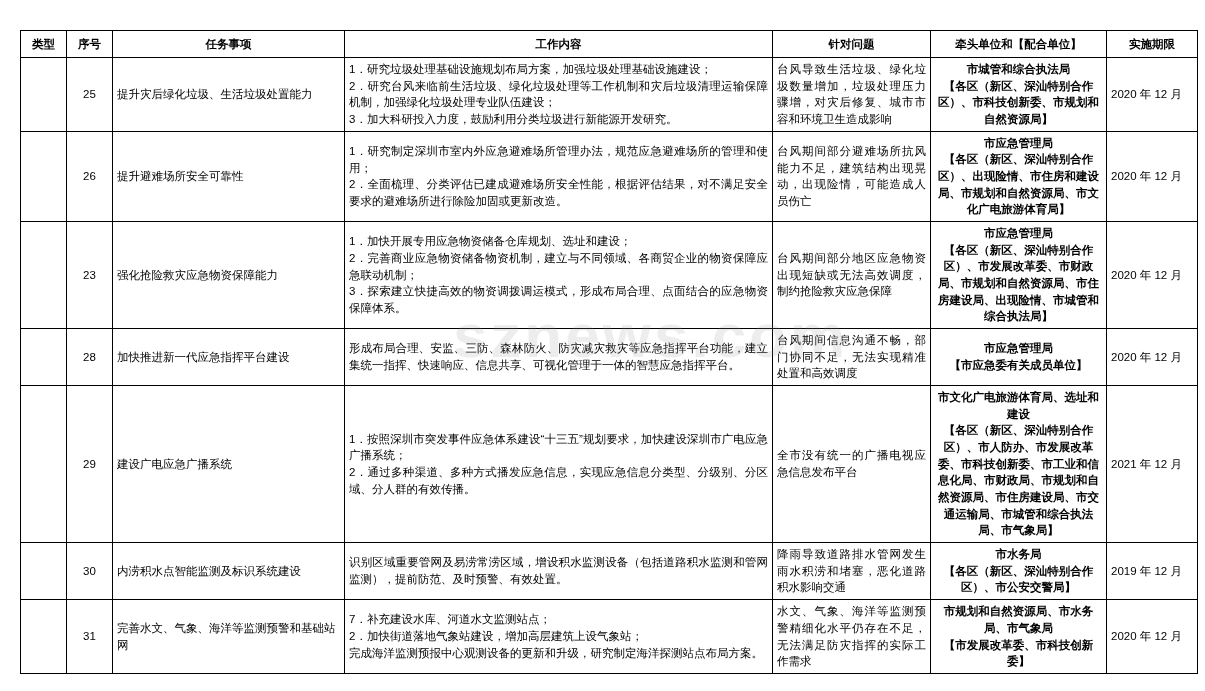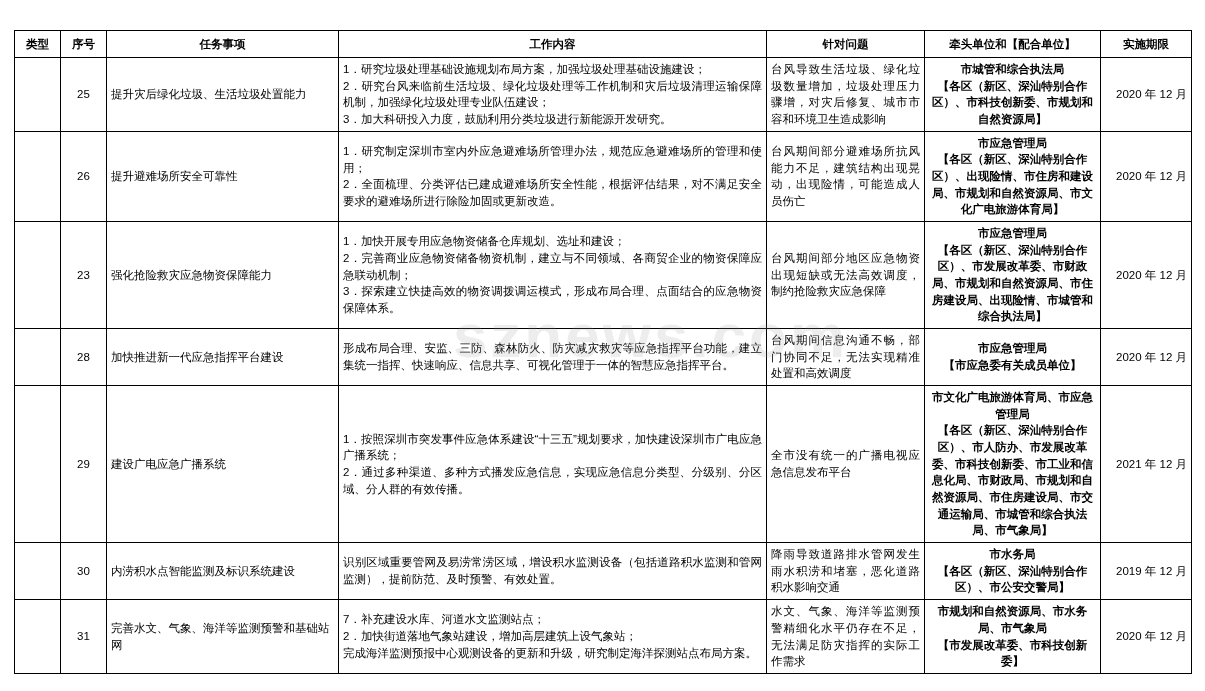"类型" table.doc { left: 14px -> 20px }
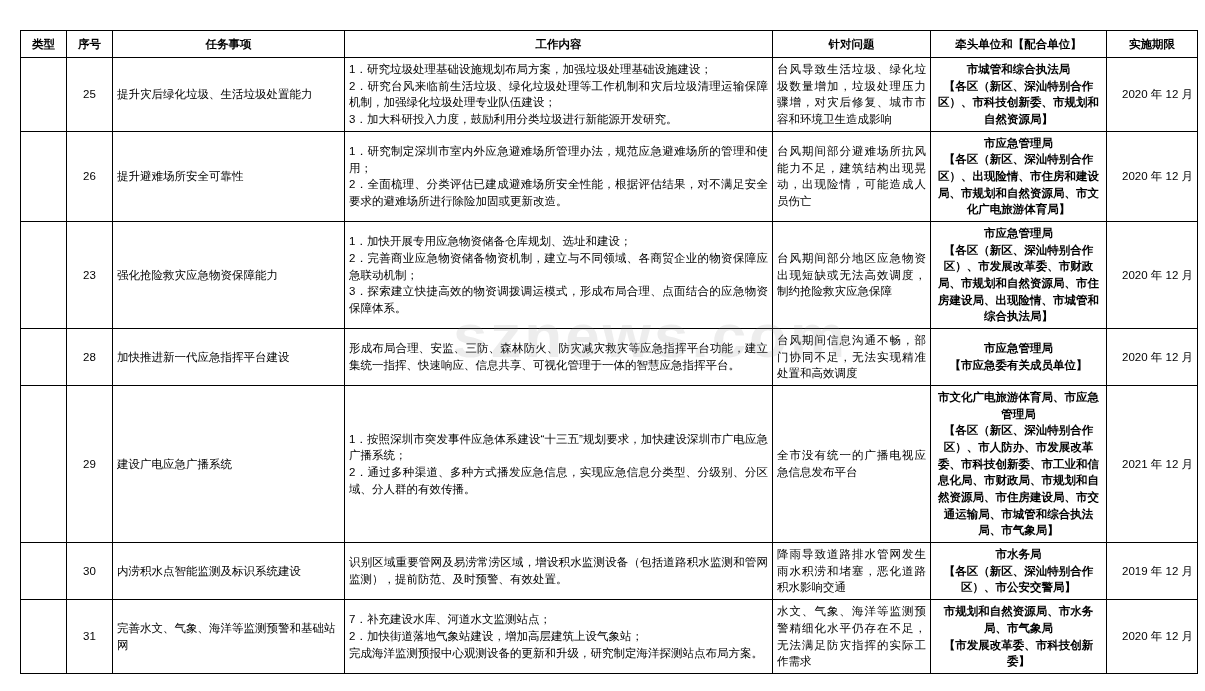"2020 年 12 月" td.deadline-cell { text-align: right -> left }
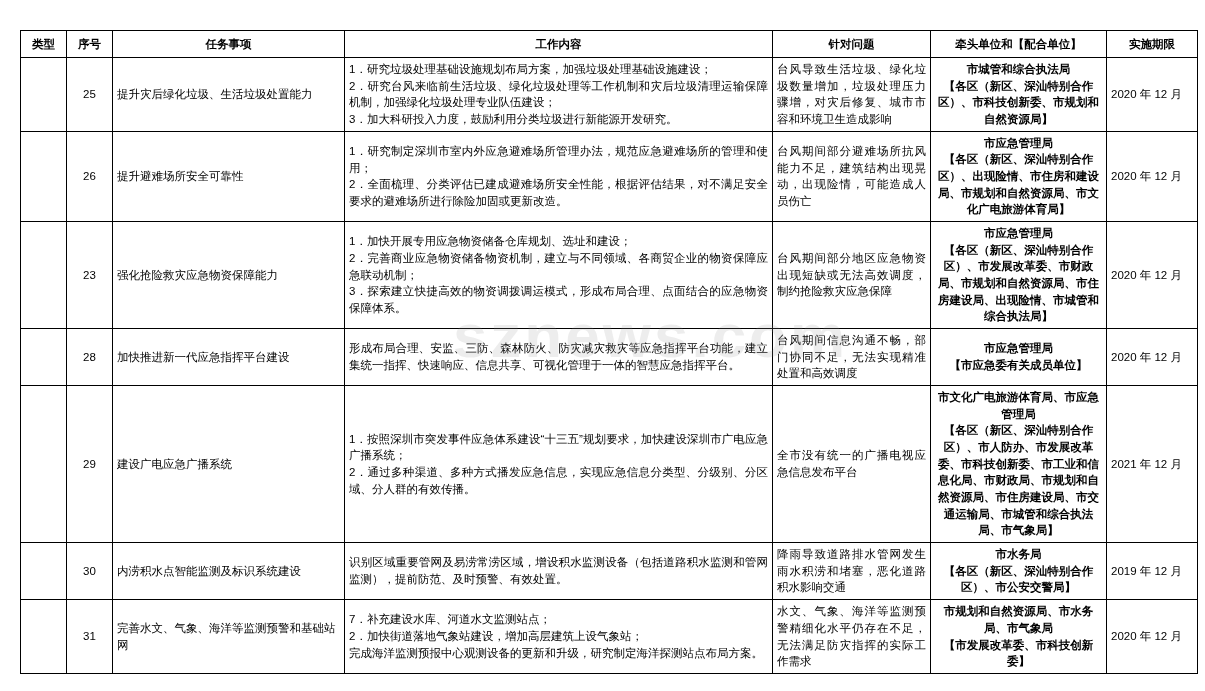"市文化广电旅游体育局、市应急管理局" div.lead { text: 市应急管理局 -> 选址和建设 }
